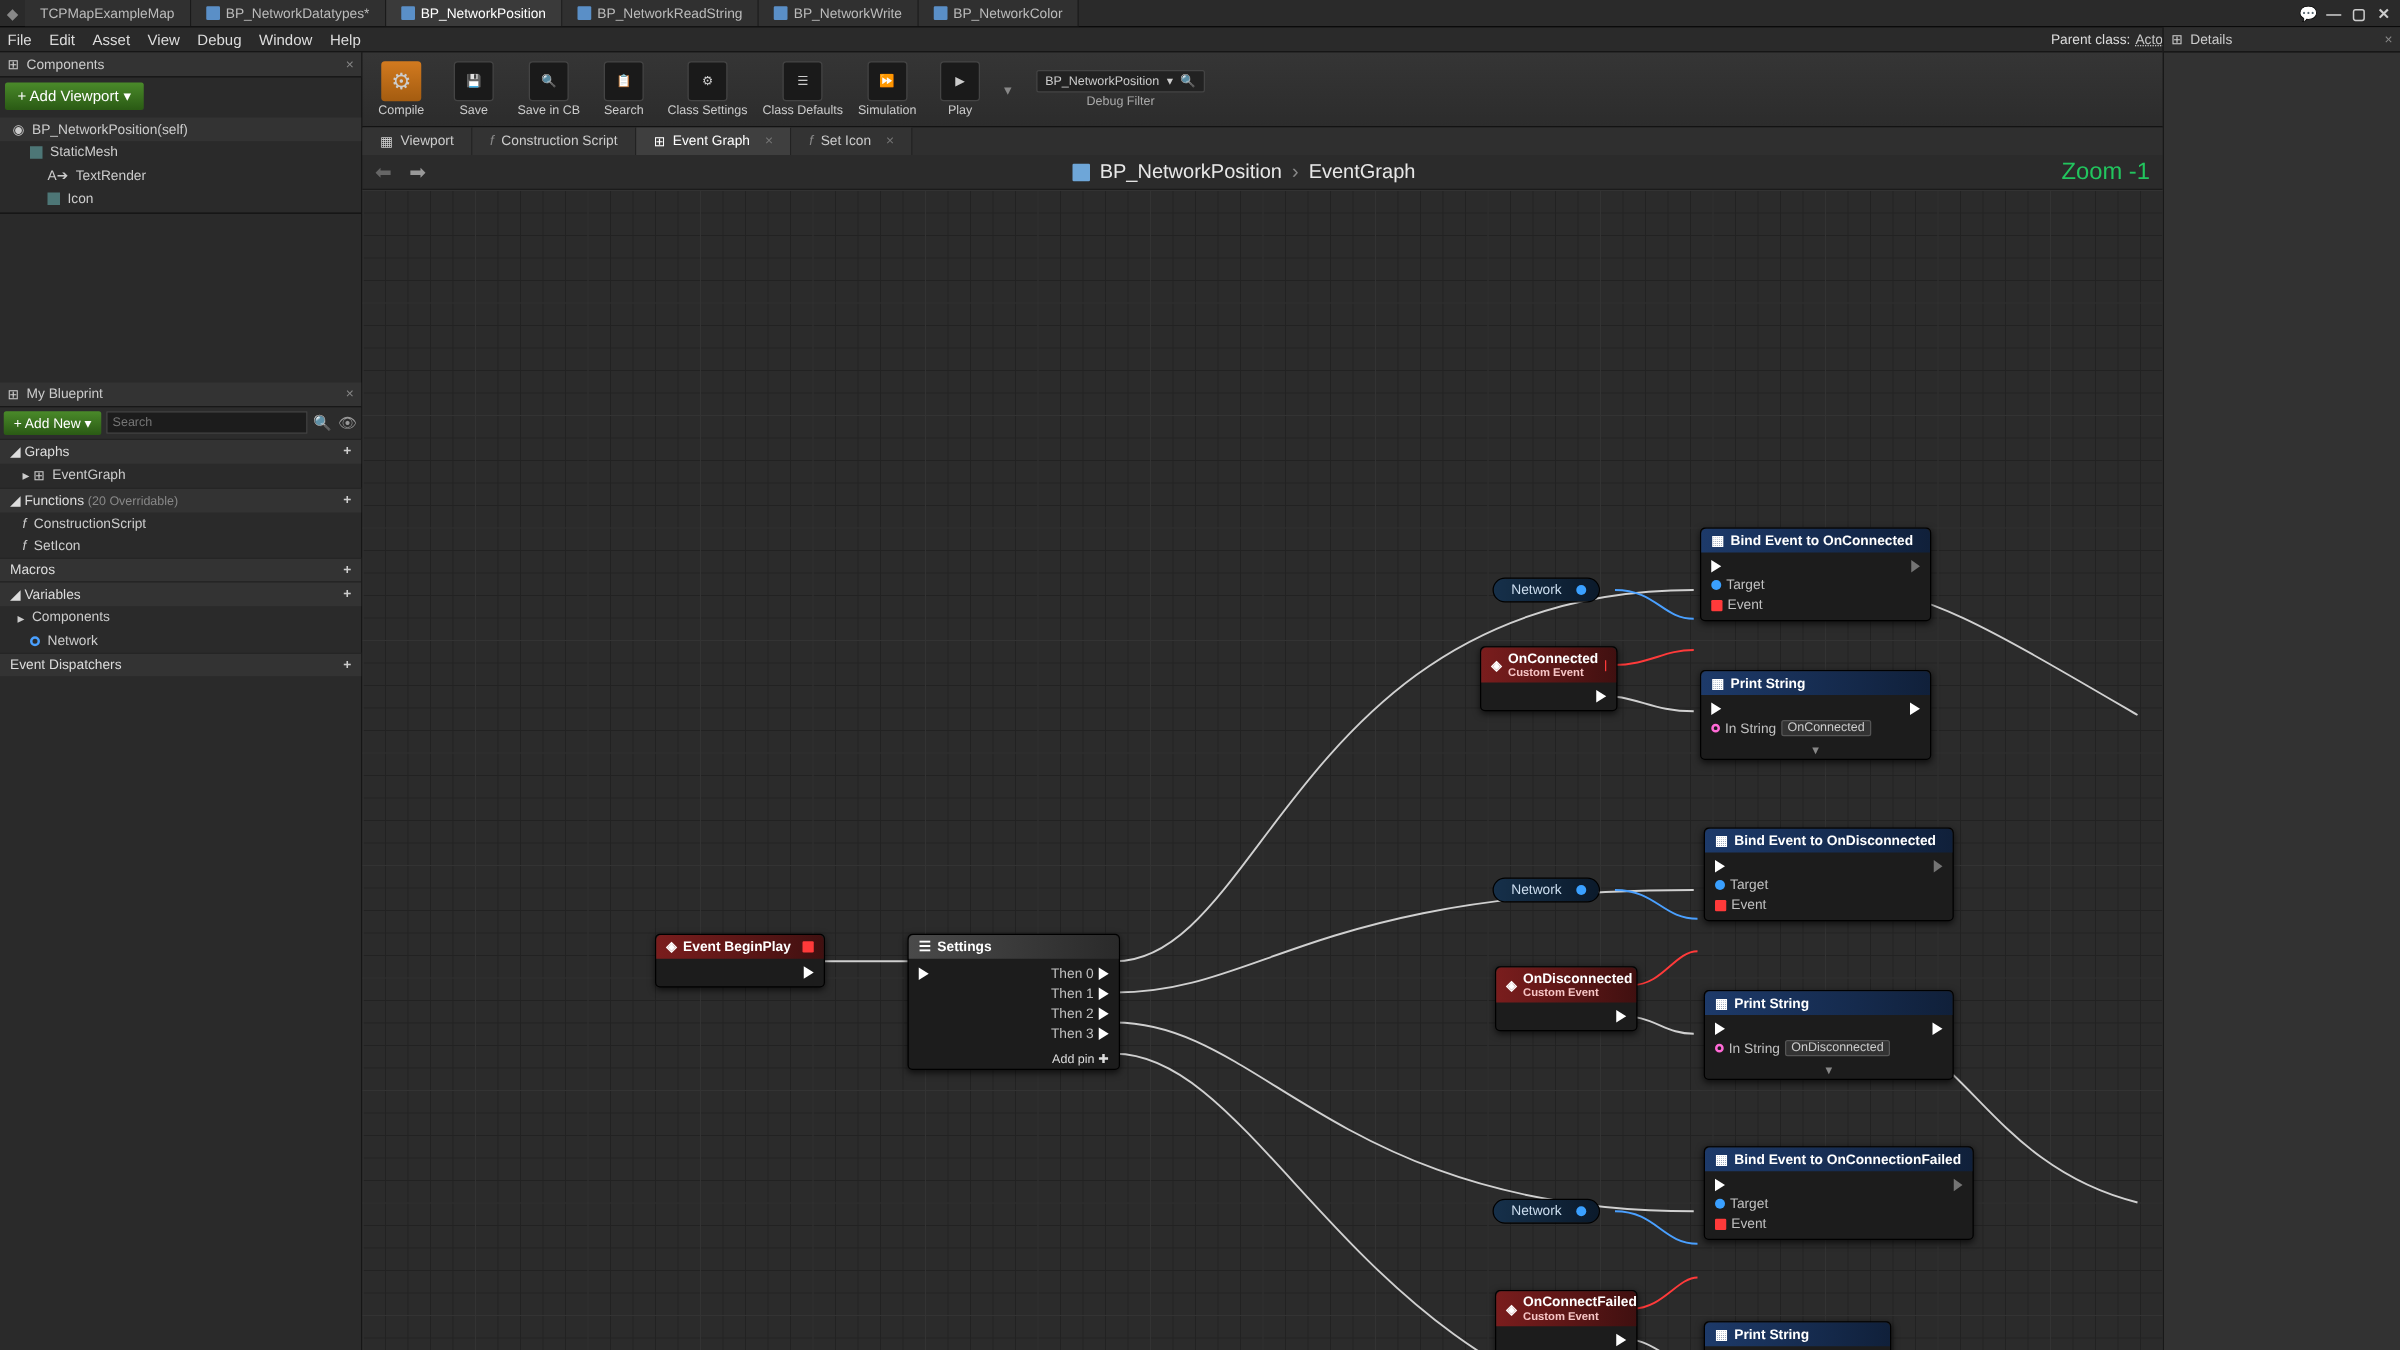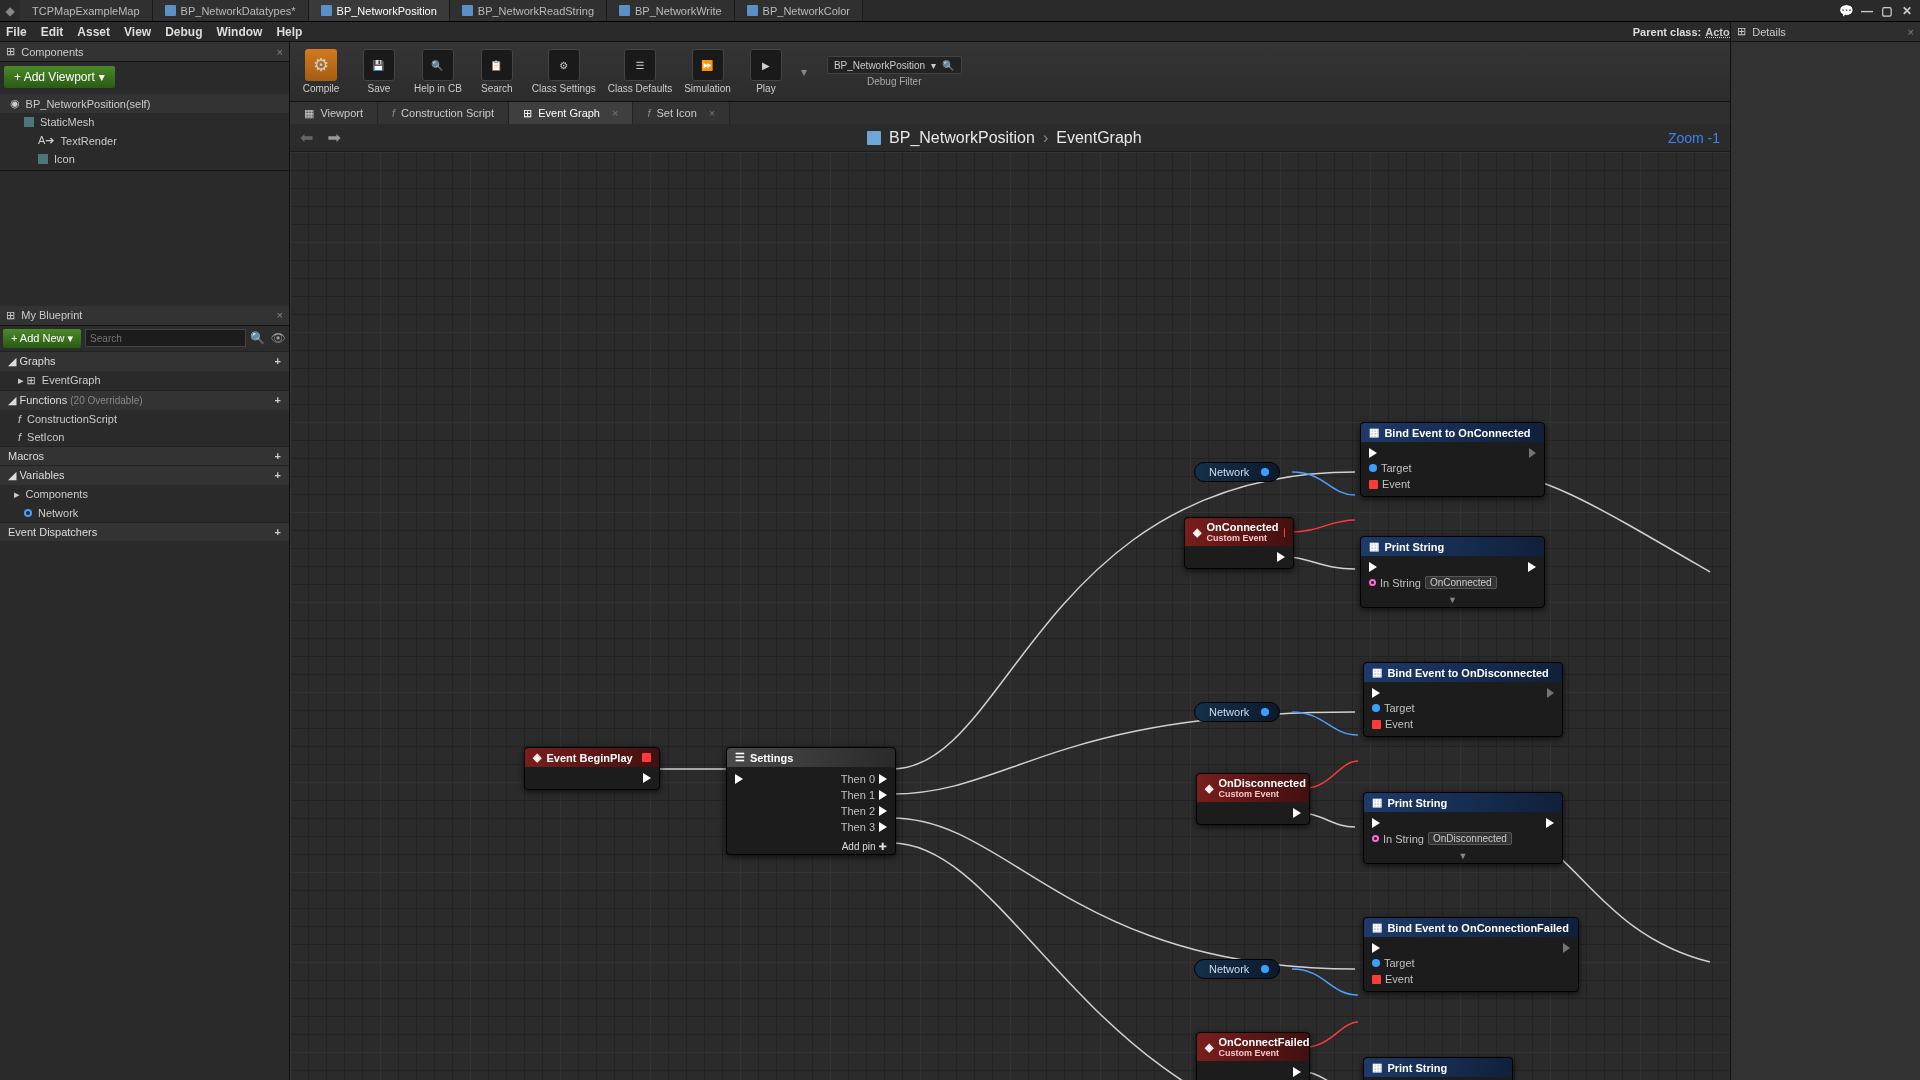"File" .menubar span { font-weight: bold -> none }
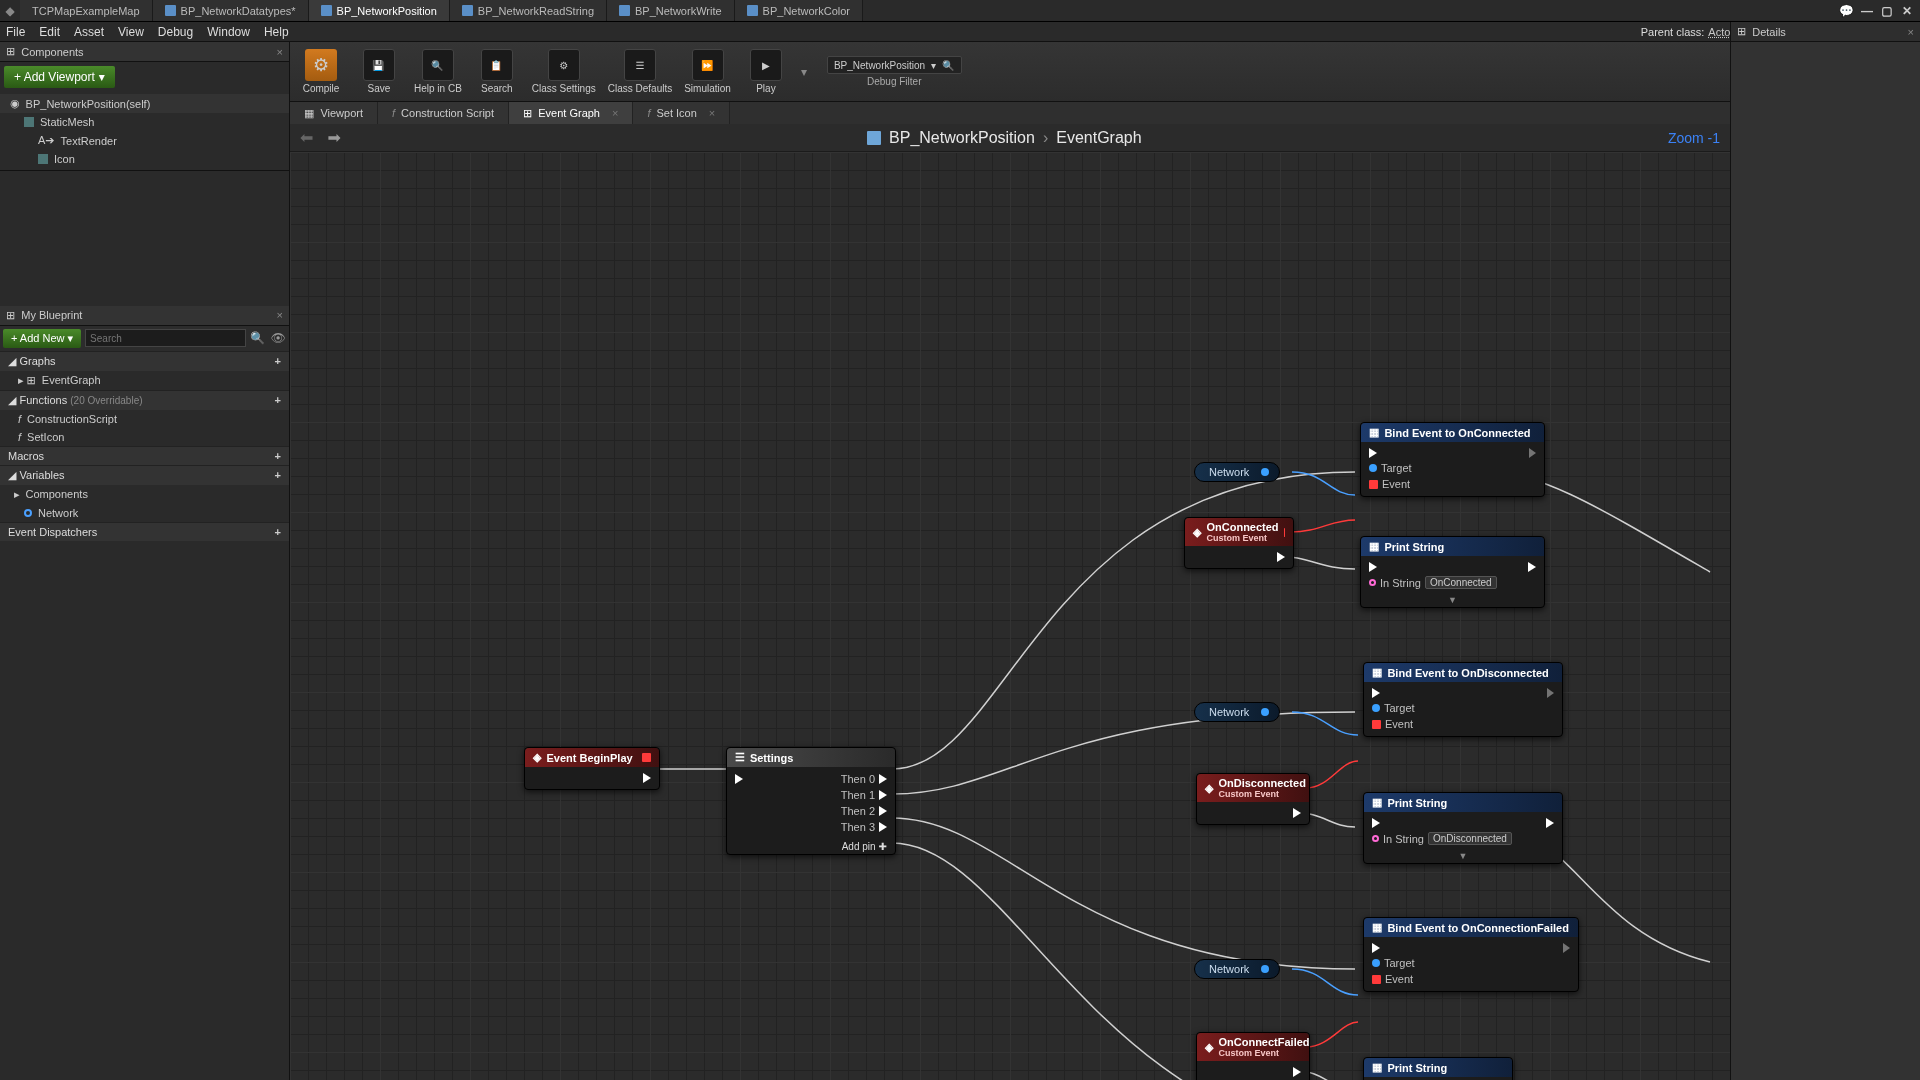"Help in CB" span { text: Help -> Save }
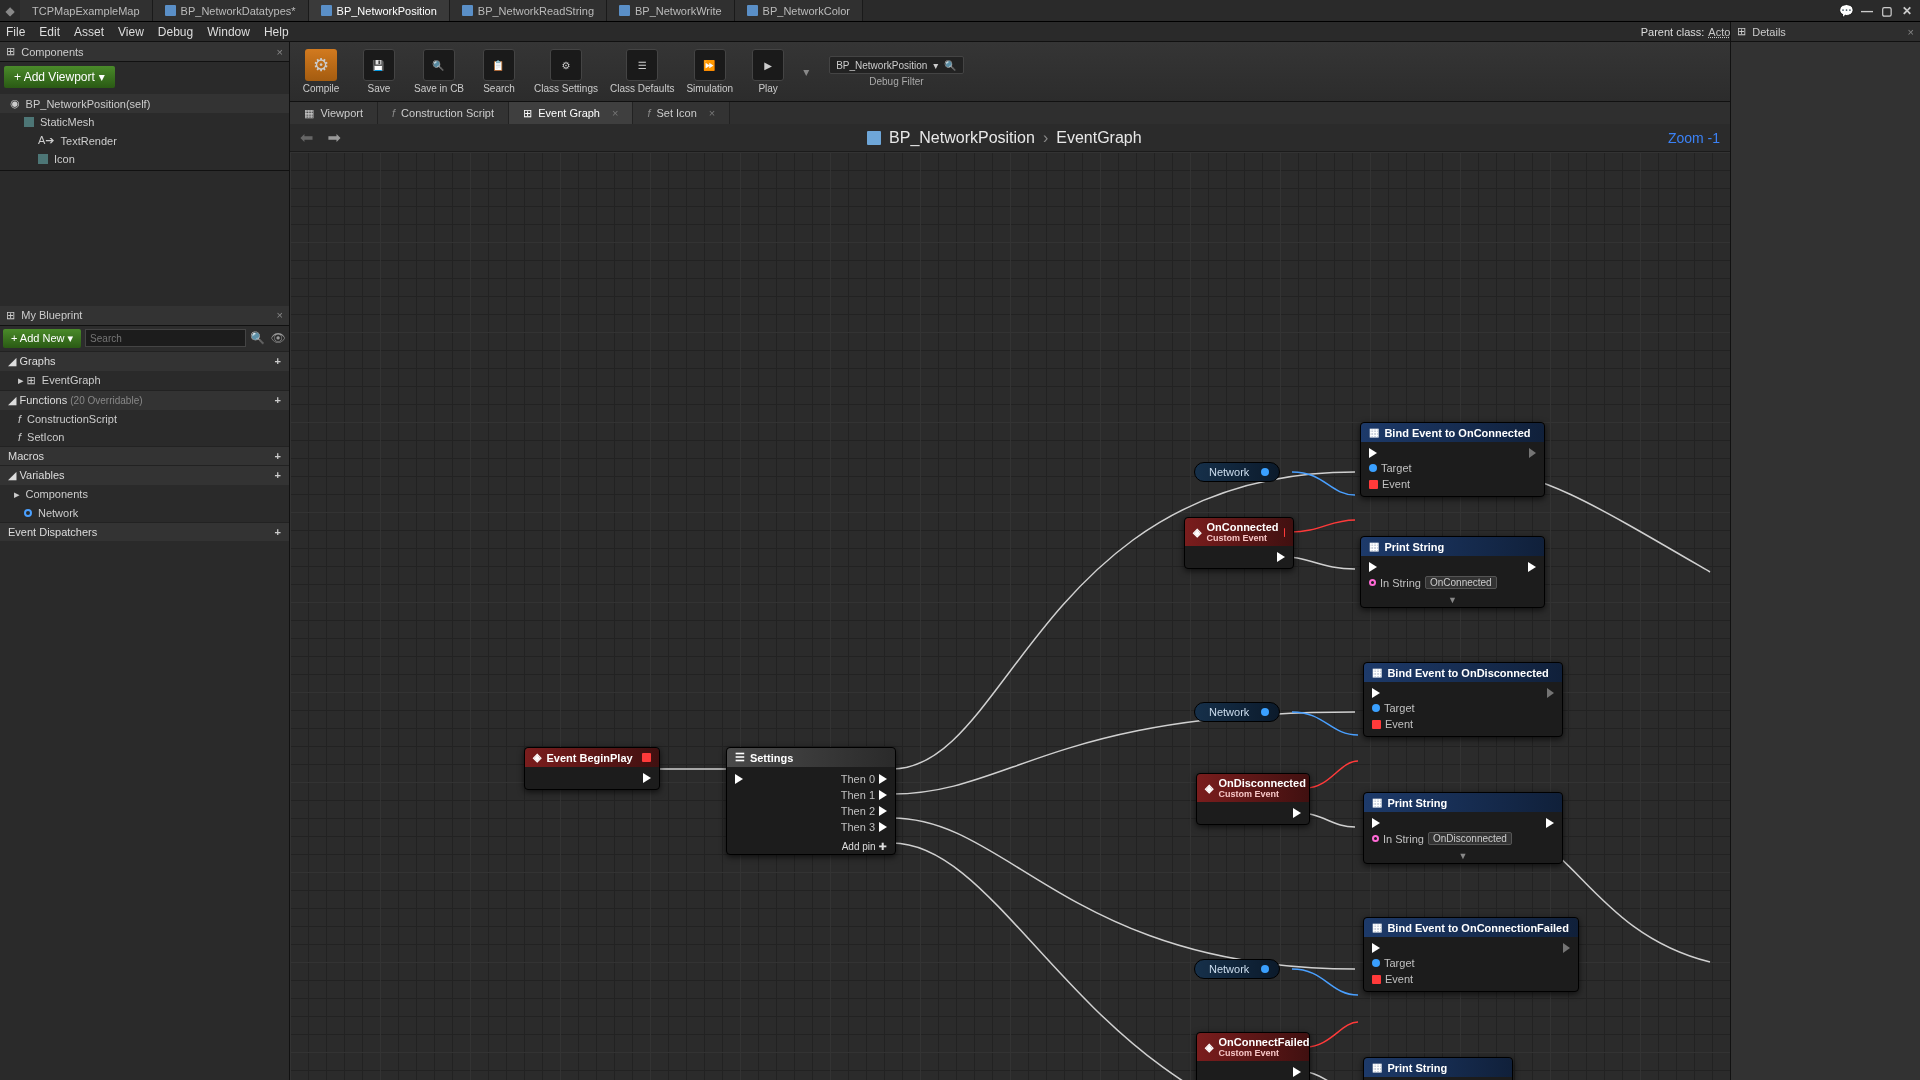"Zoom -1" .breadcrumb .zoom { color: #3b82f6 -> #22c55e; font-size: 14px -> 19px }
